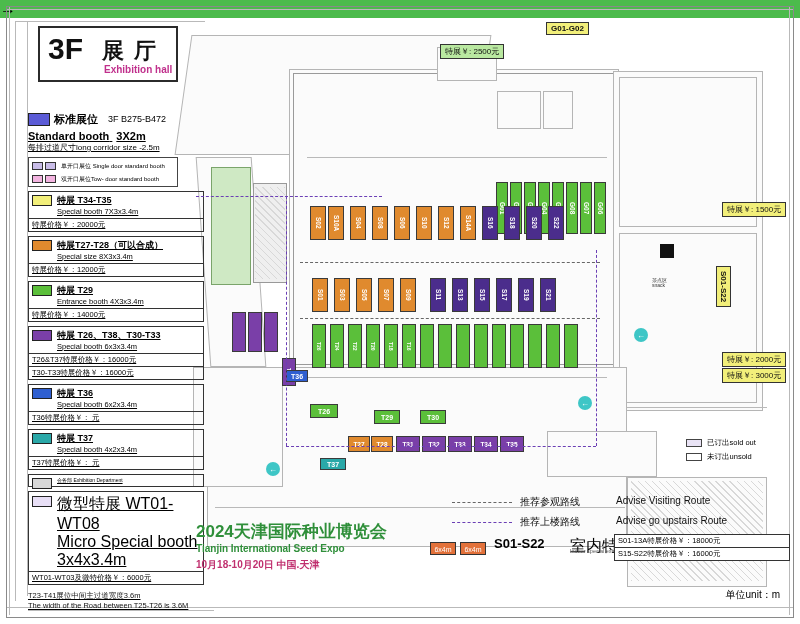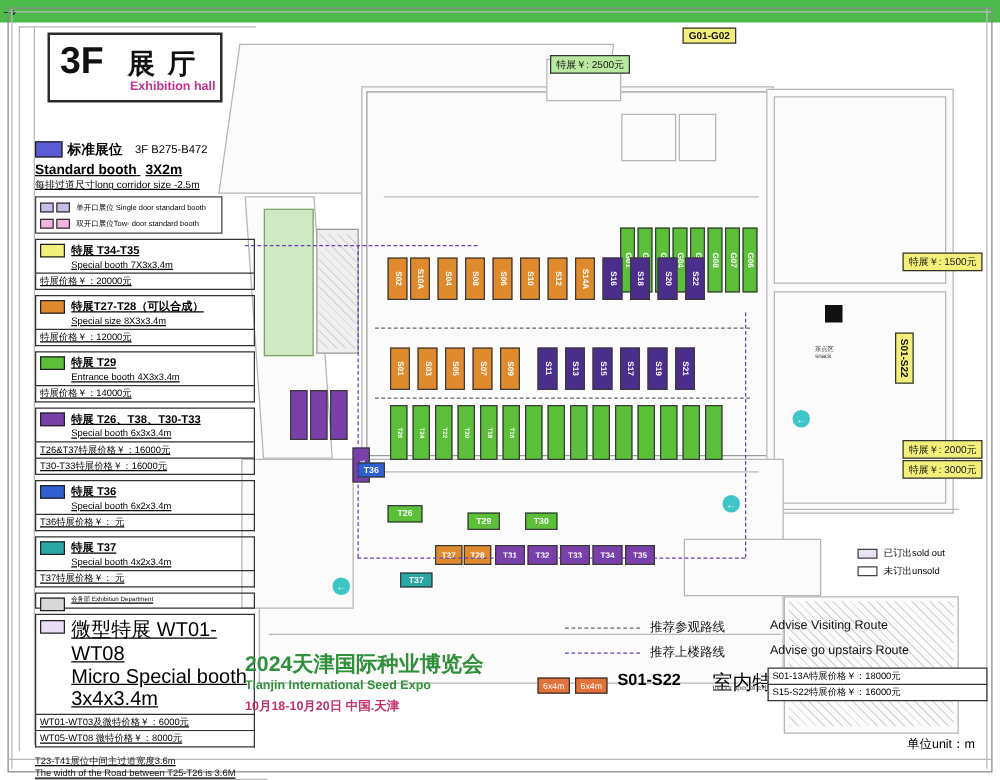"WT05-WT08 微特价格￥：8000元" div.wtrow { html: <div>WT05-WT08 微特价格￥：8000元</div> -> none }
